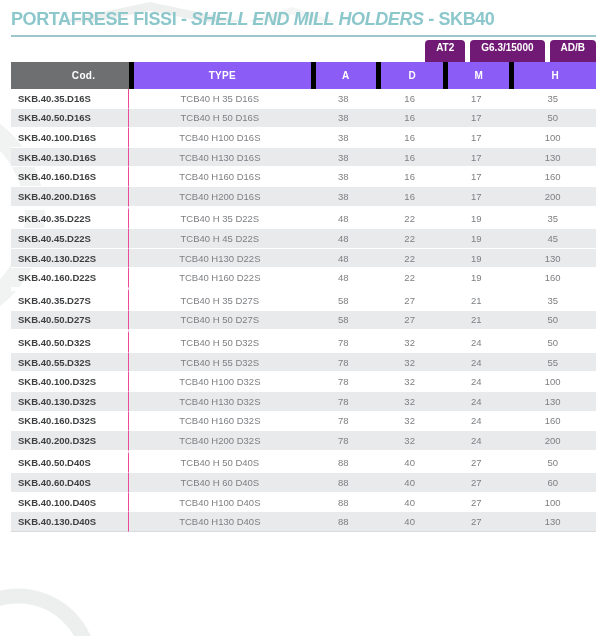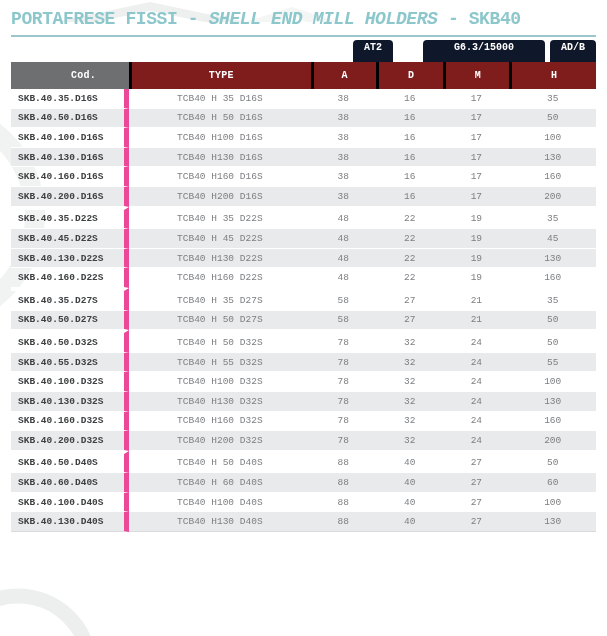"PORTAFRESE FISSI - SHELL END" .page { font-family: Liberation Mono, monospace -> Liberation Sans, sans-serif }
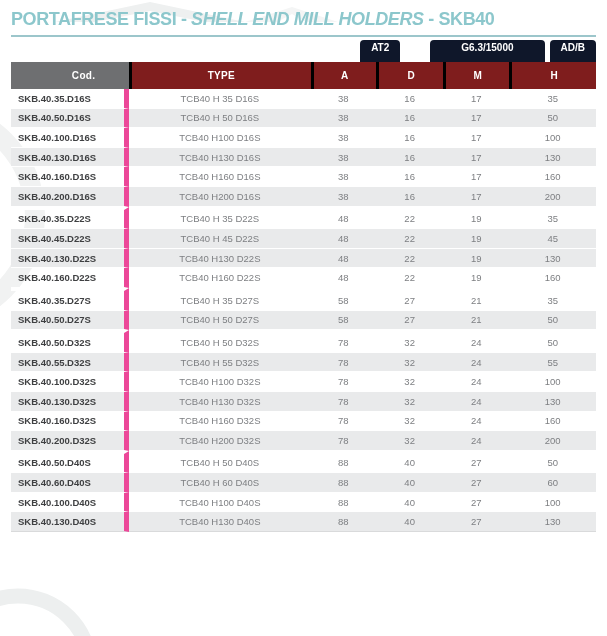"AT2" .badge { background: #0f172a -> #701a75 }
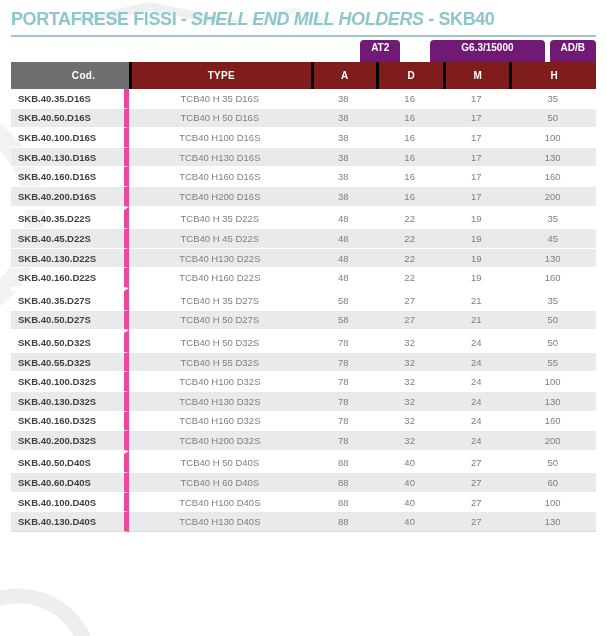"G6.3/15000" .badge.wide { margin-left: 25px -> none; padding: 0 31px -> 0 11px }
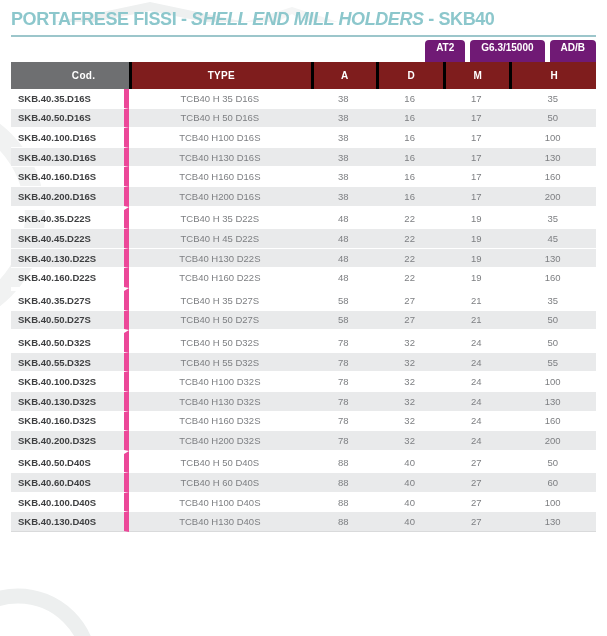"TYPE" thead th { background: #7f1d1d -> #8b5cf6; border-left: 3px solid #000000 -> 5px solid #000000 }
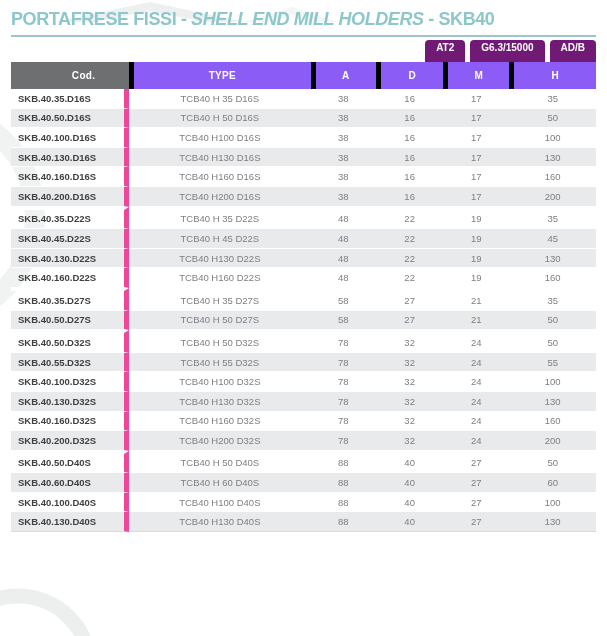"SKB.40.35.D16S" tbody td:first-child { border-right: 5px solid #ec4899 -> 1px solid #ec4899 }
